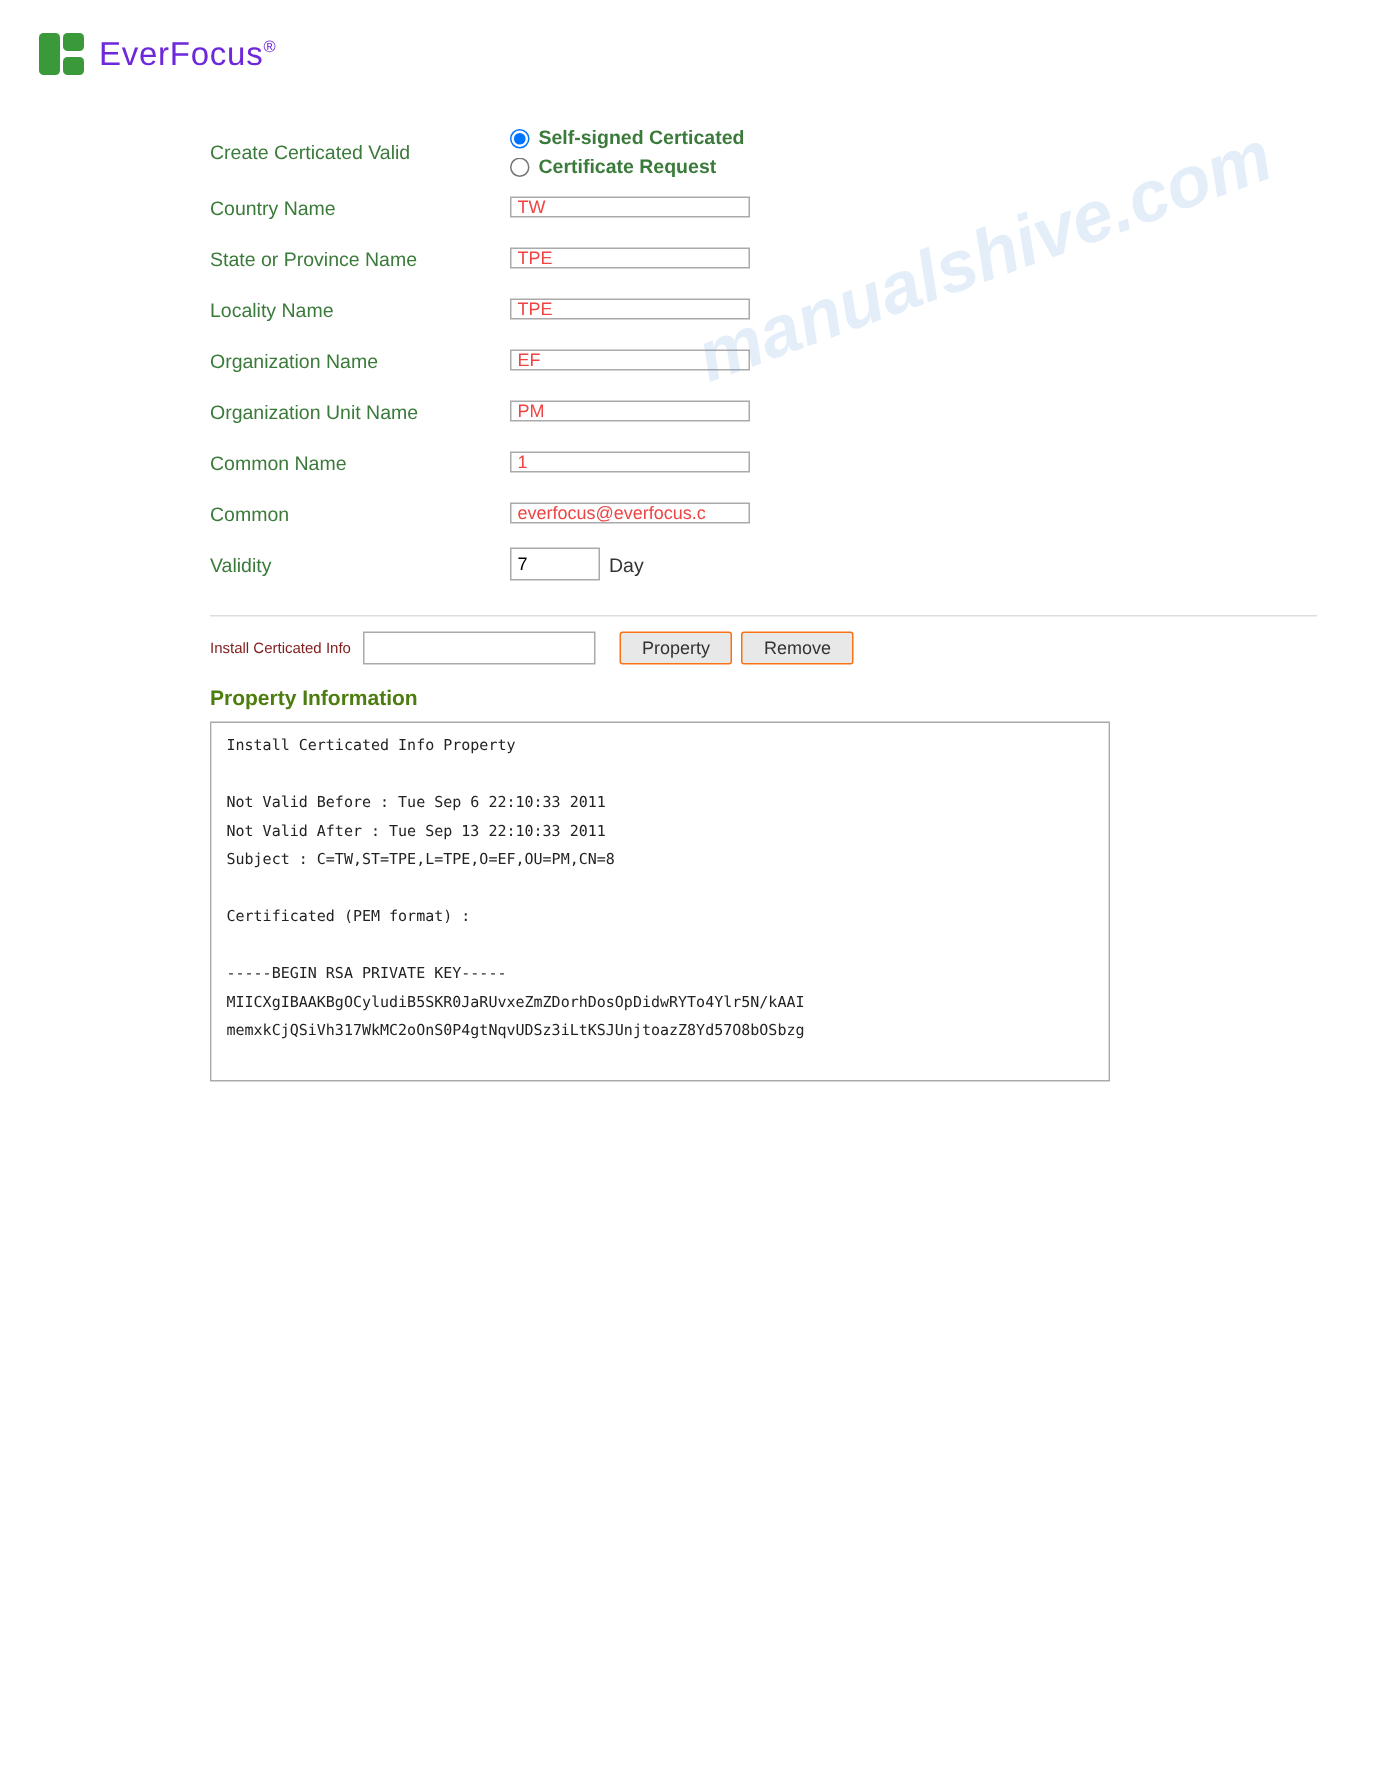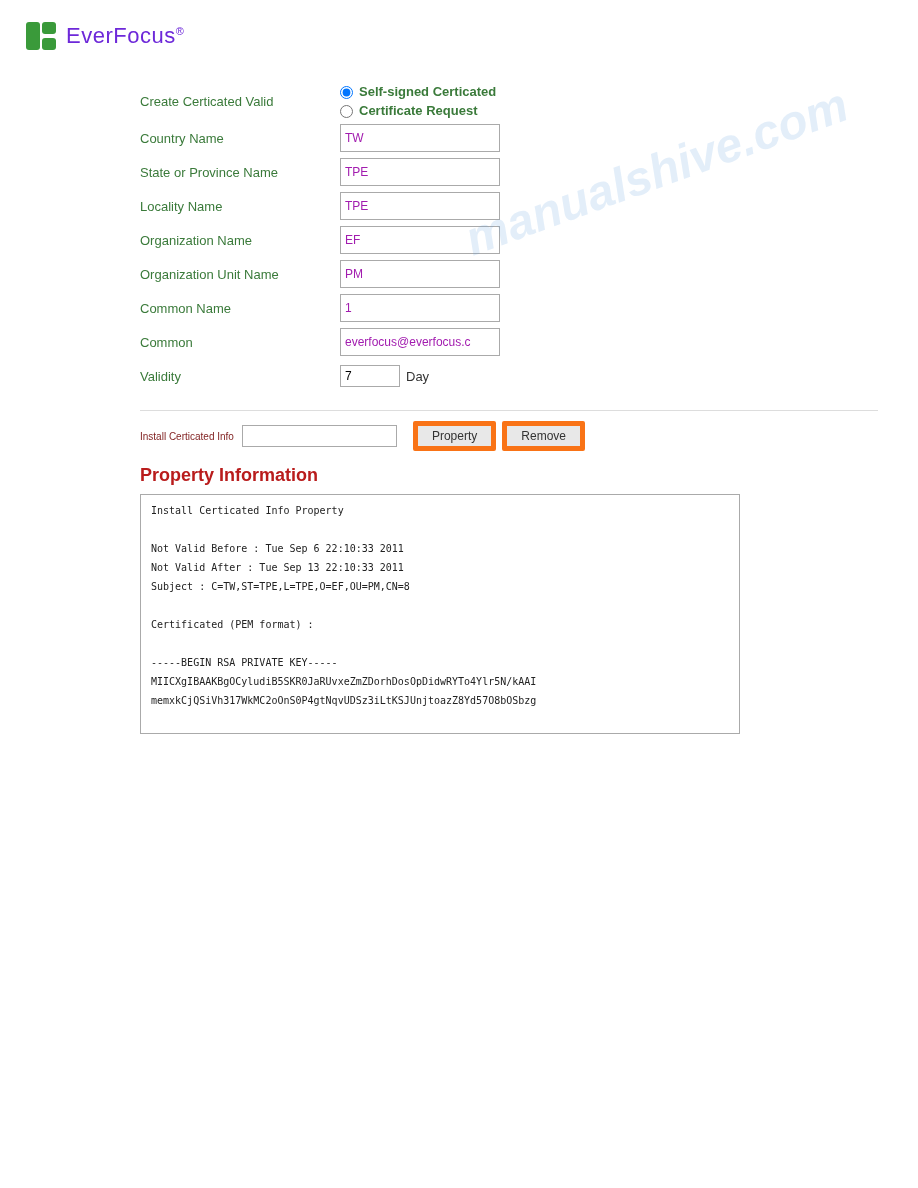"TW" .form-input { color: #a21caf -> #ef4444; height: 28px -> 14px }
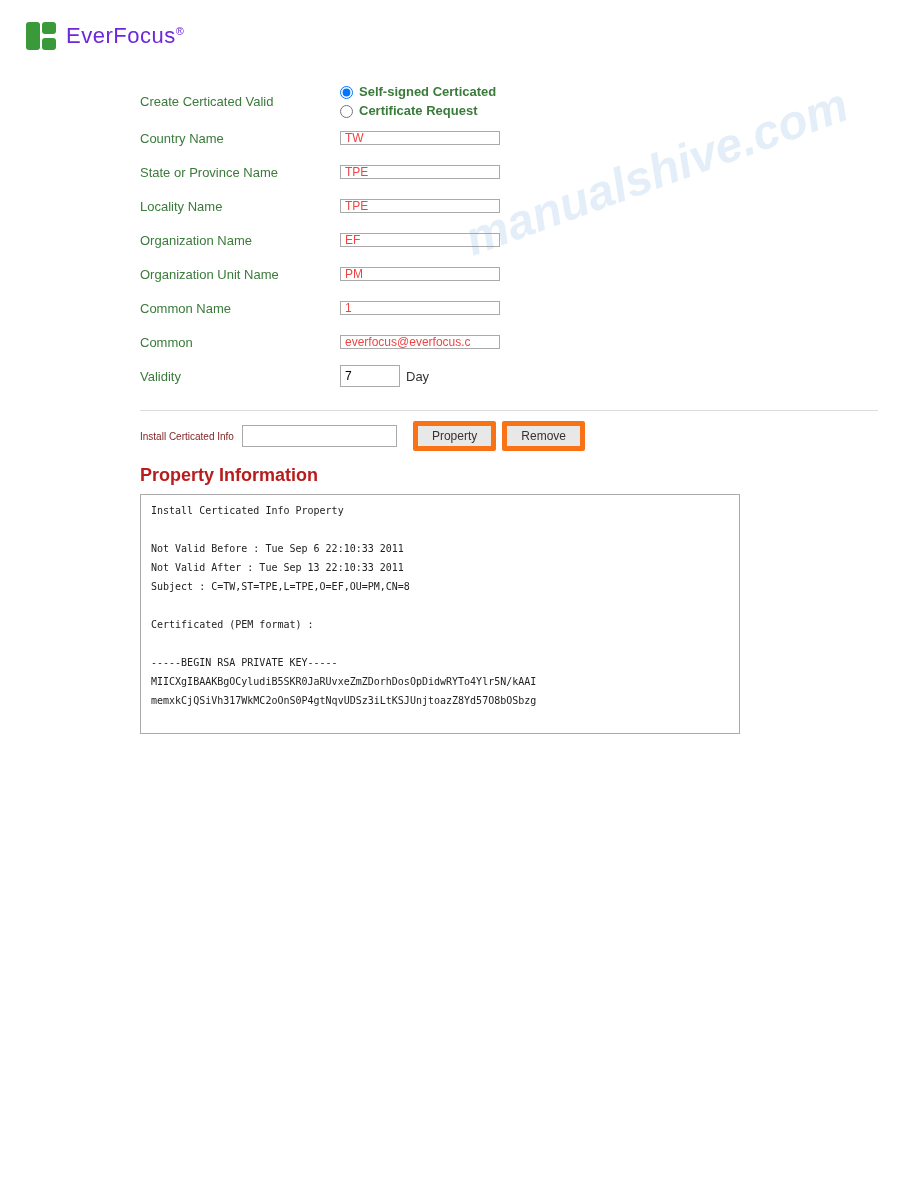"Property" .btn { border: 5px solid #f97316 -> 1px solid #f97316 }
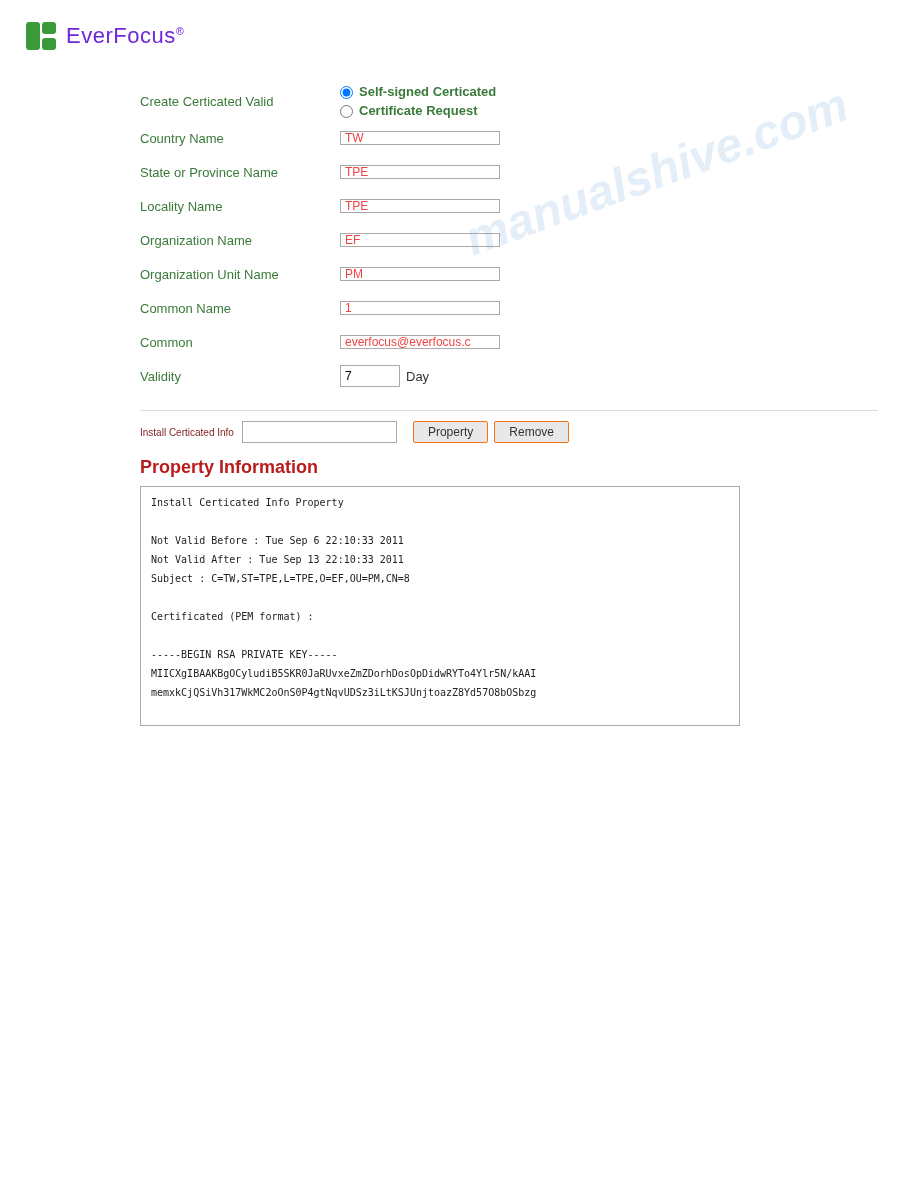"Property Information" .property-title { color: #b91c1c -> #4d7c0f; font-size: 18px -> 14px }
